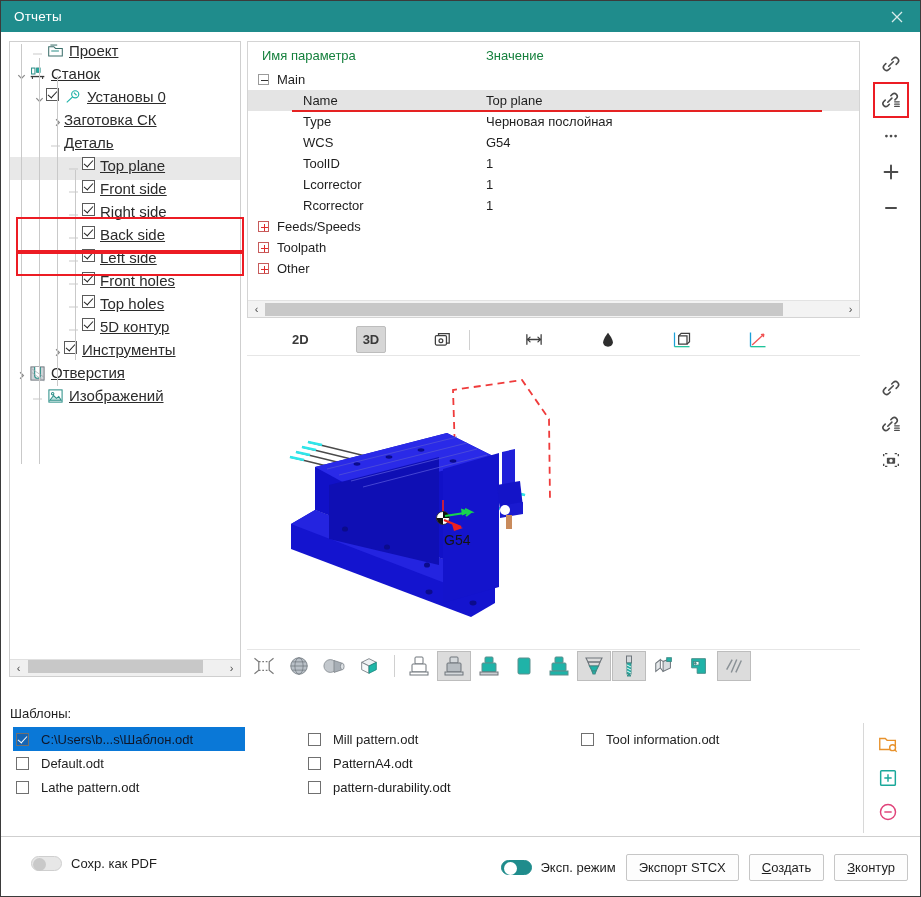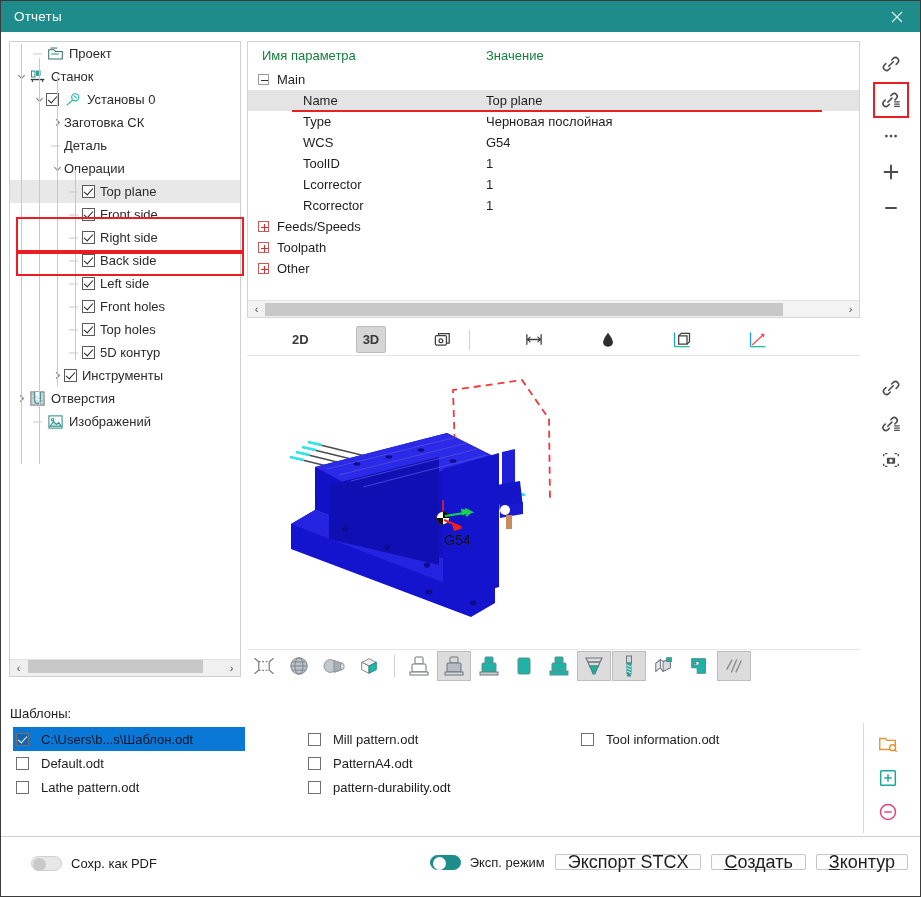"Проект" .tnode { align-items: center -> flex-start; font-size: 13px -> 15px; text-decoration: none -> underline }
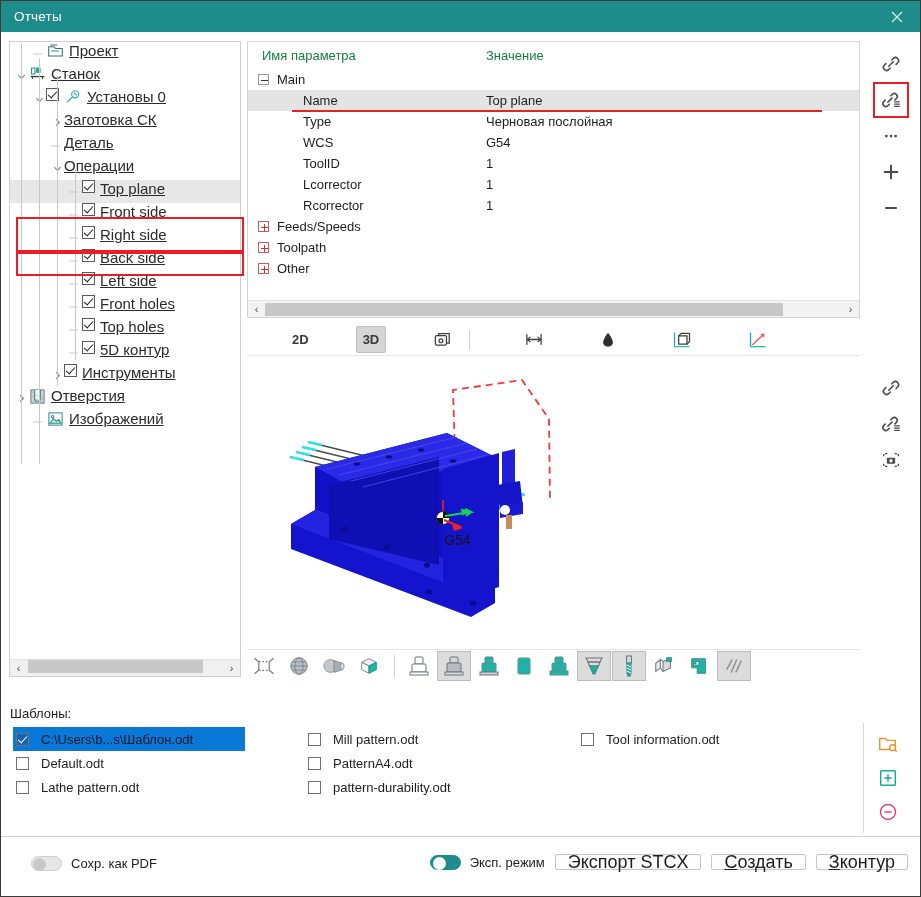"Операции" div.tnode { html: <div> <span> <svg> <path></path> </svg> </span> <span>Операции</span> </div> -> none }
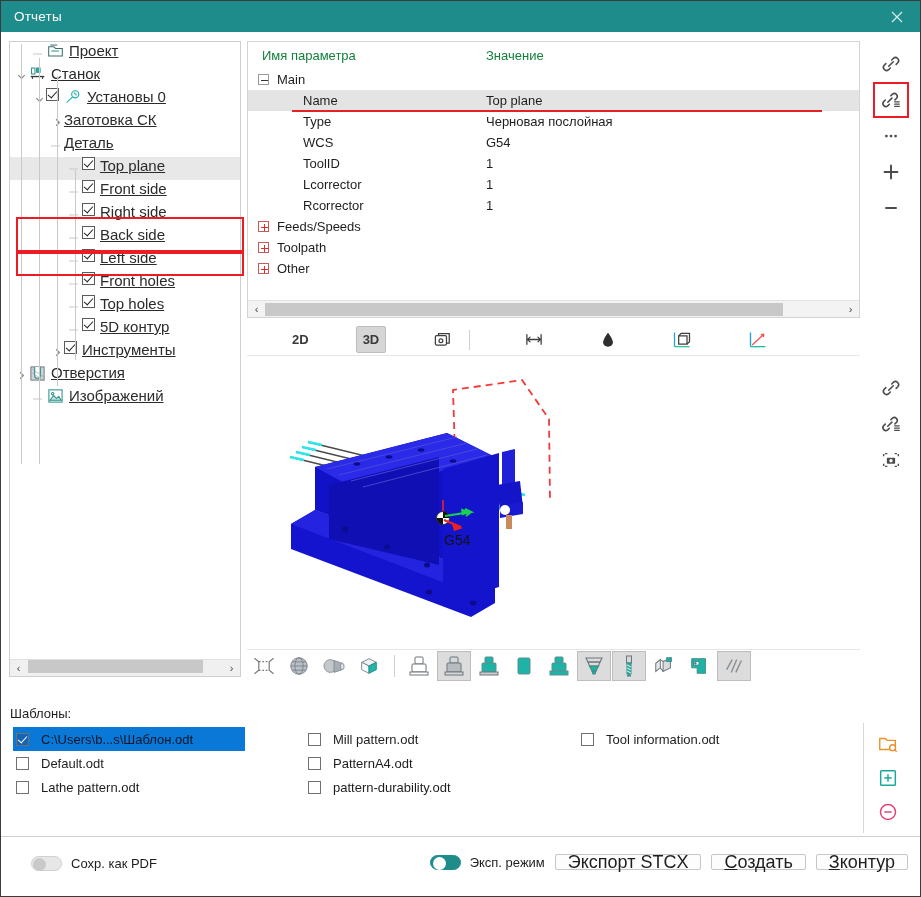"Экспорт STCX" .btn { font-size: 18px -> 13px; height: 16px -> 27px }
